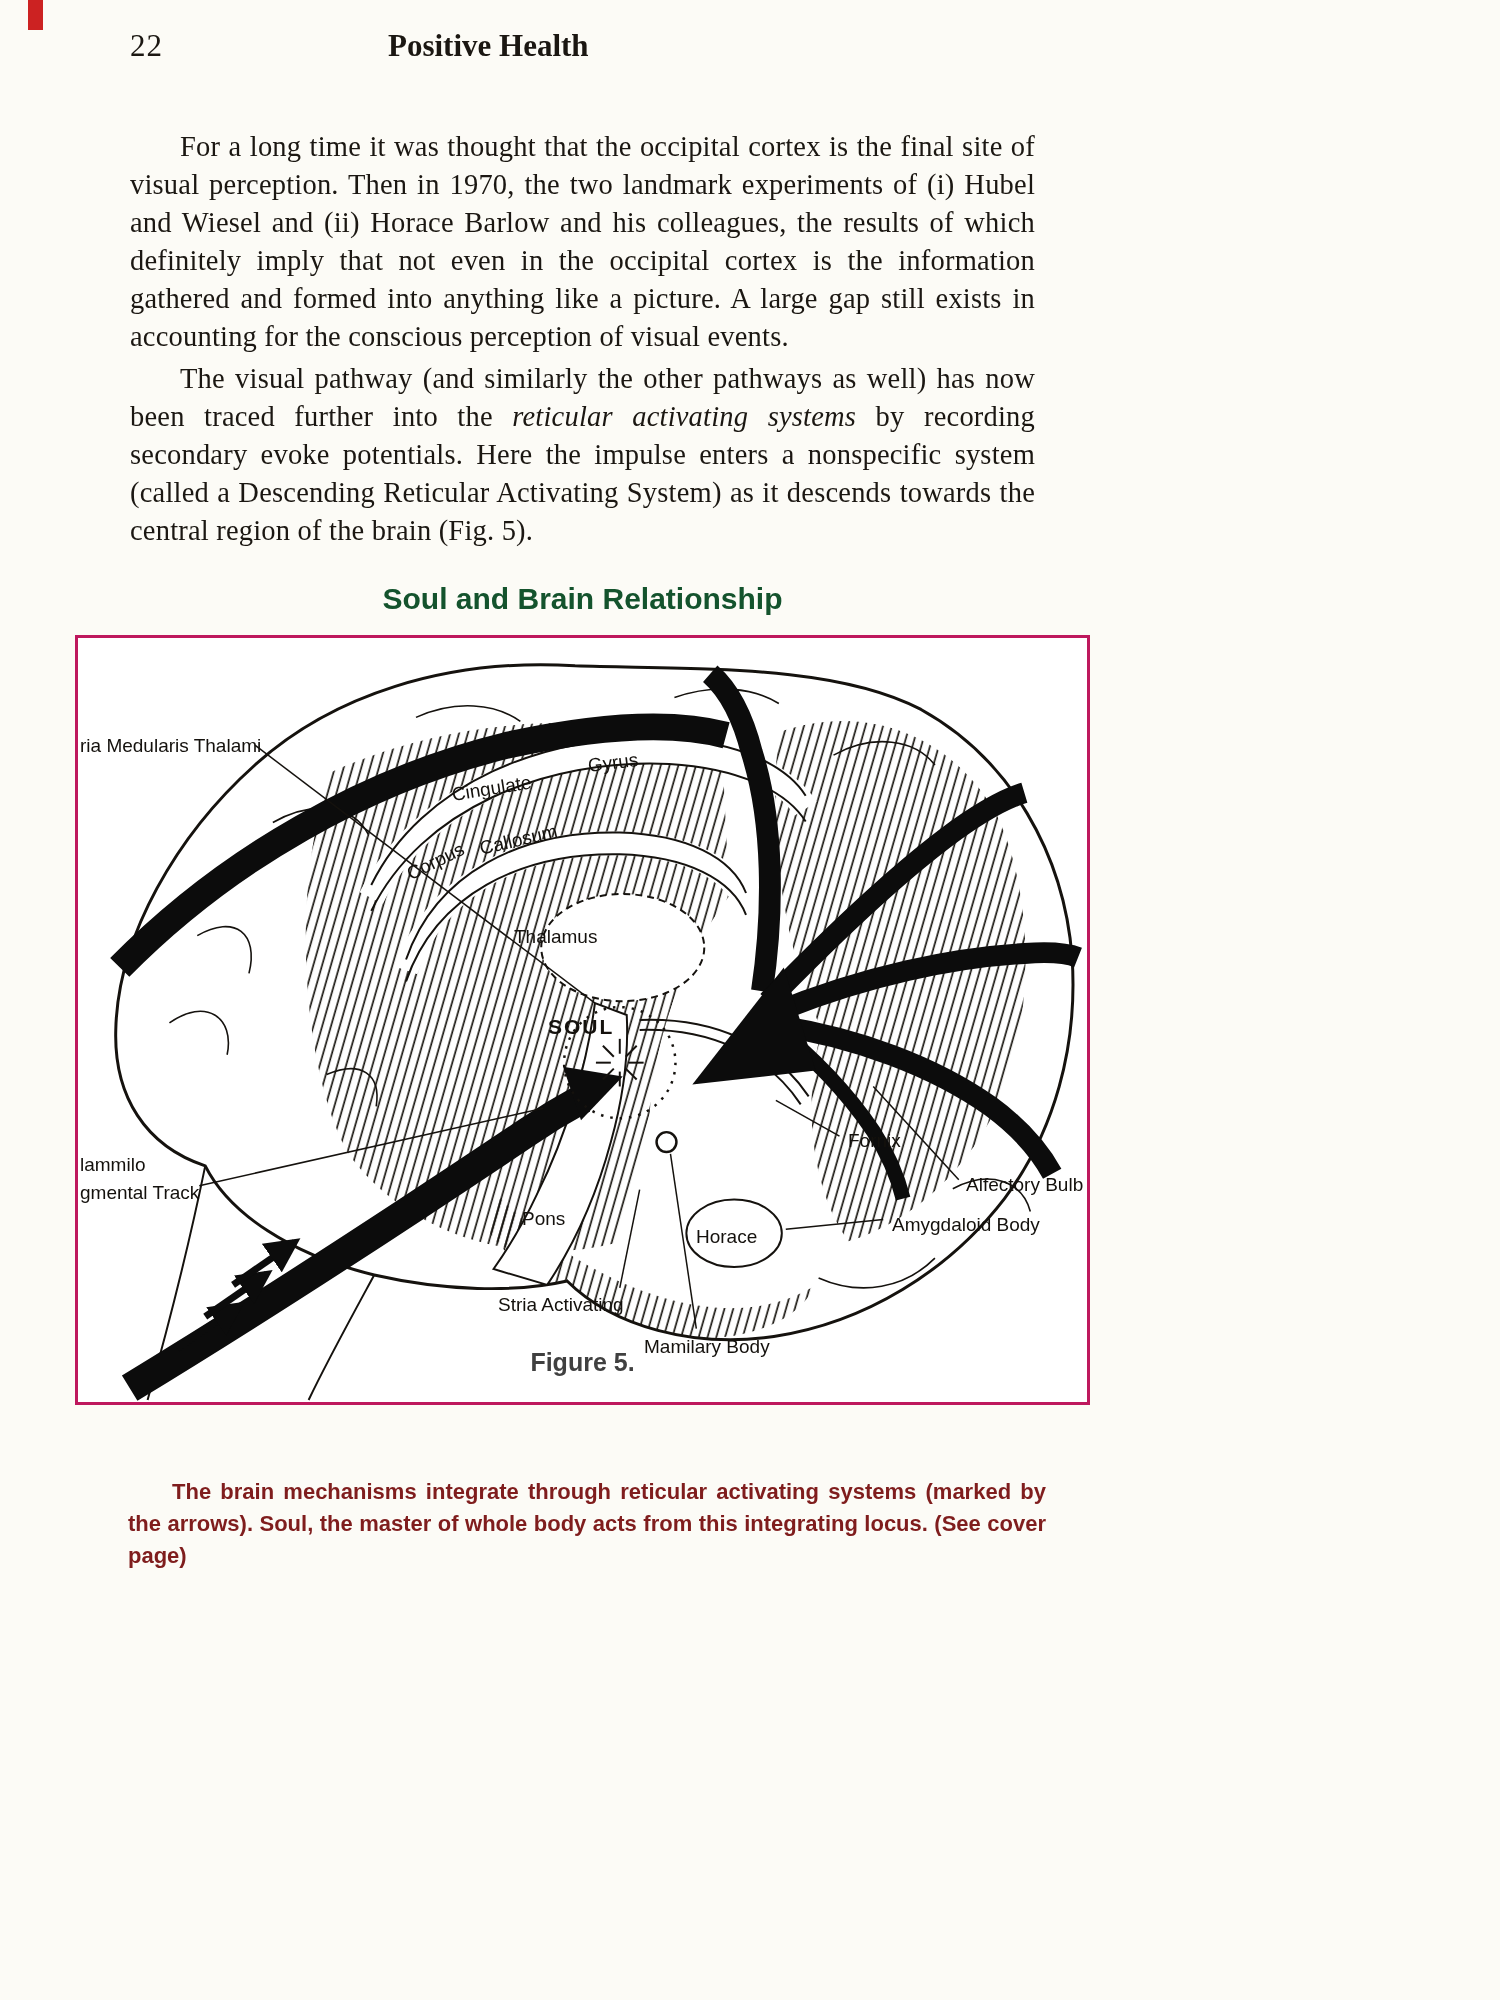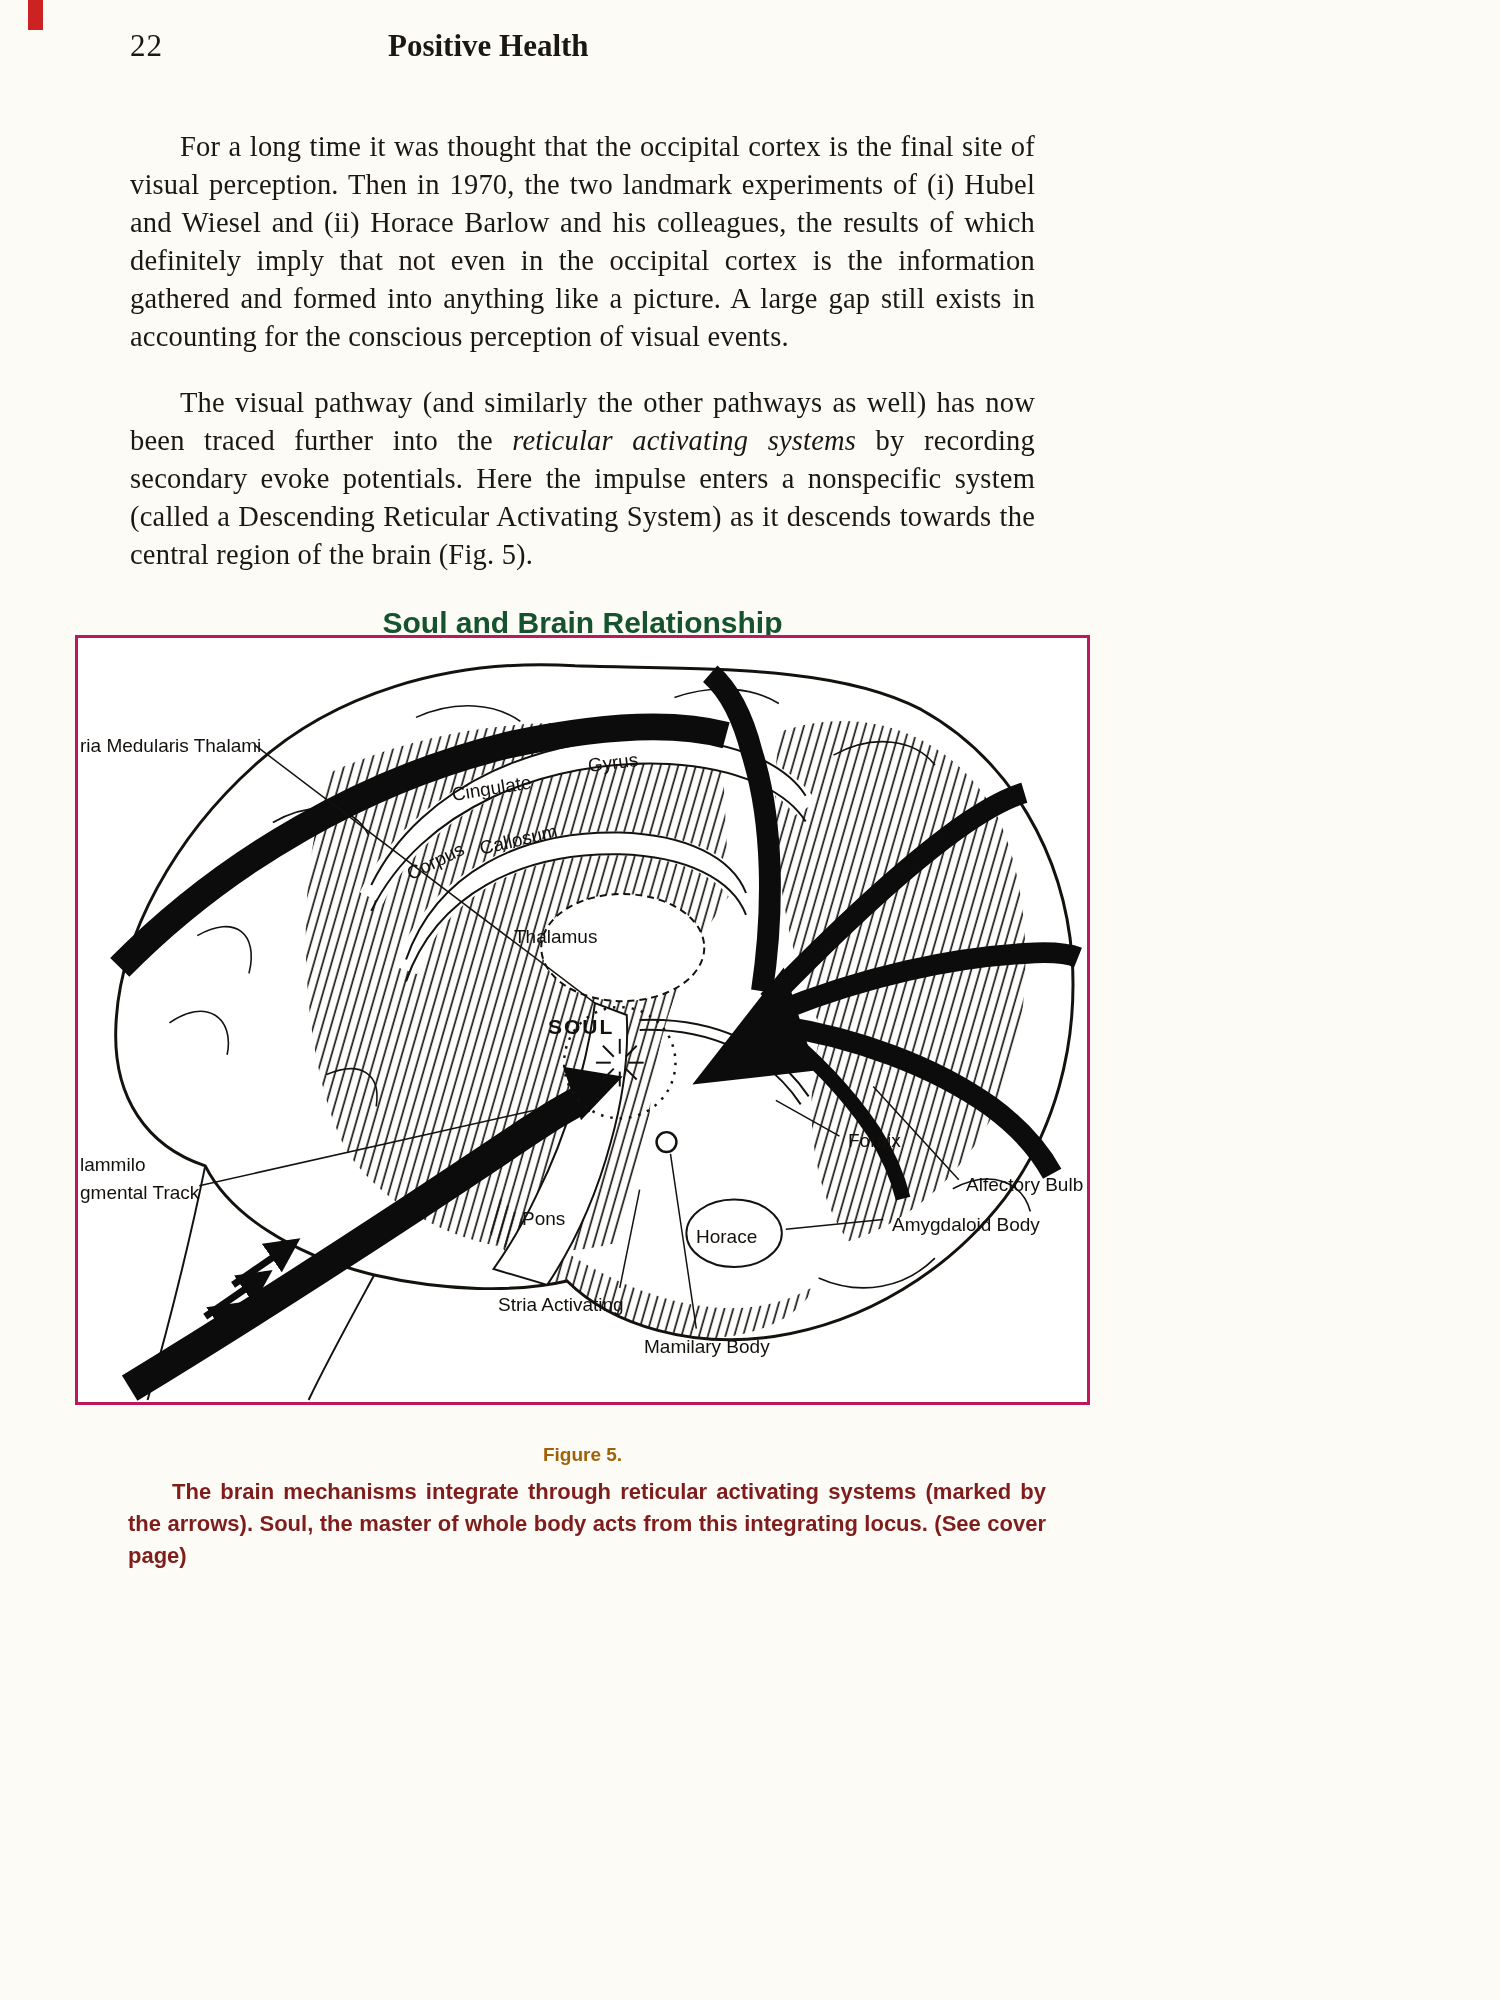"The visual pathway (and similarly" .body-para + .body-para { margin-top: 28px -> 4px }
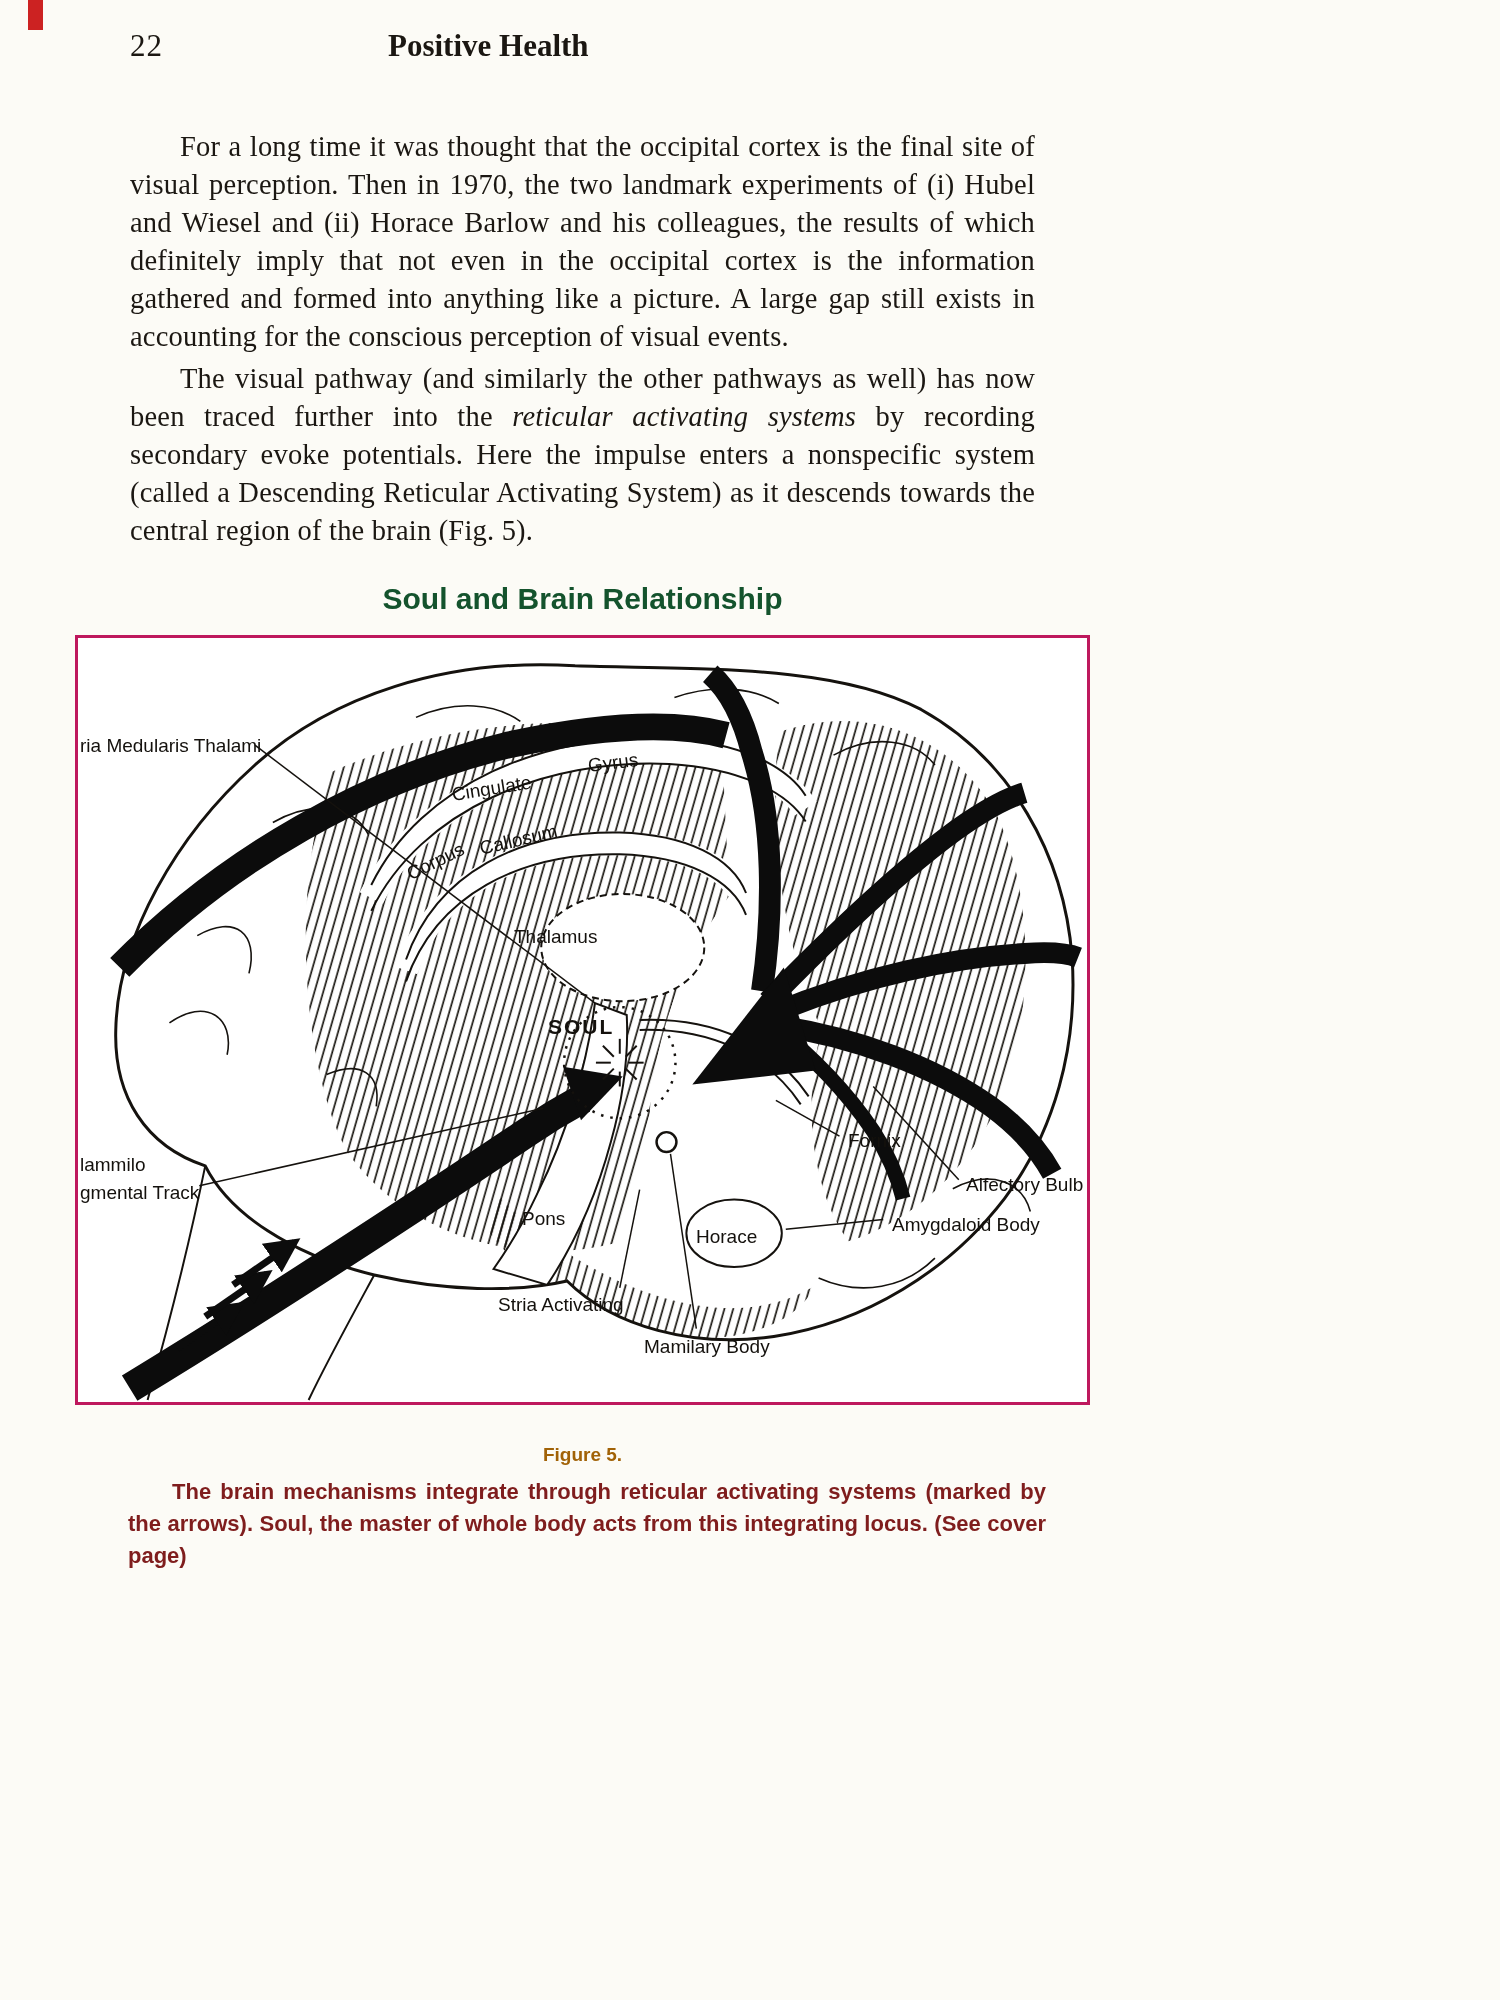"Figure 5." .figure-caption { color: #a16207 -> #404040; font-size: 19px -> 25px; top: 1444px -> 1348px }
